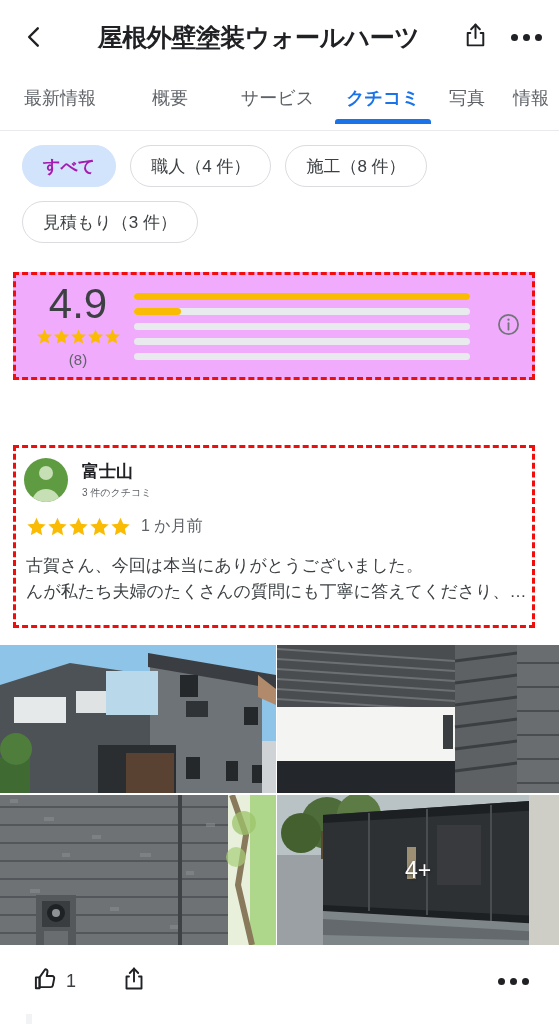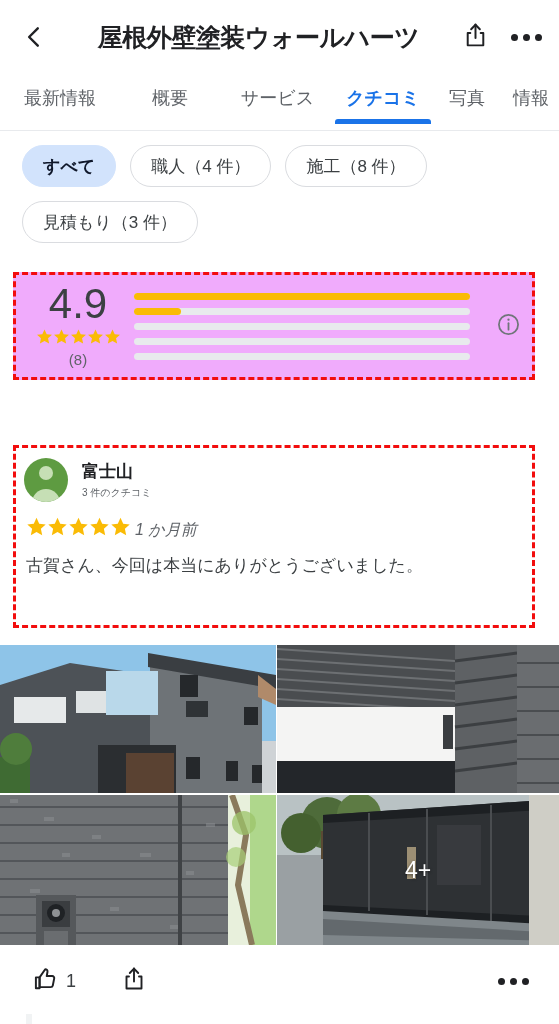"すべて" .chip.selected { color: #0f172a -> #a21caf }
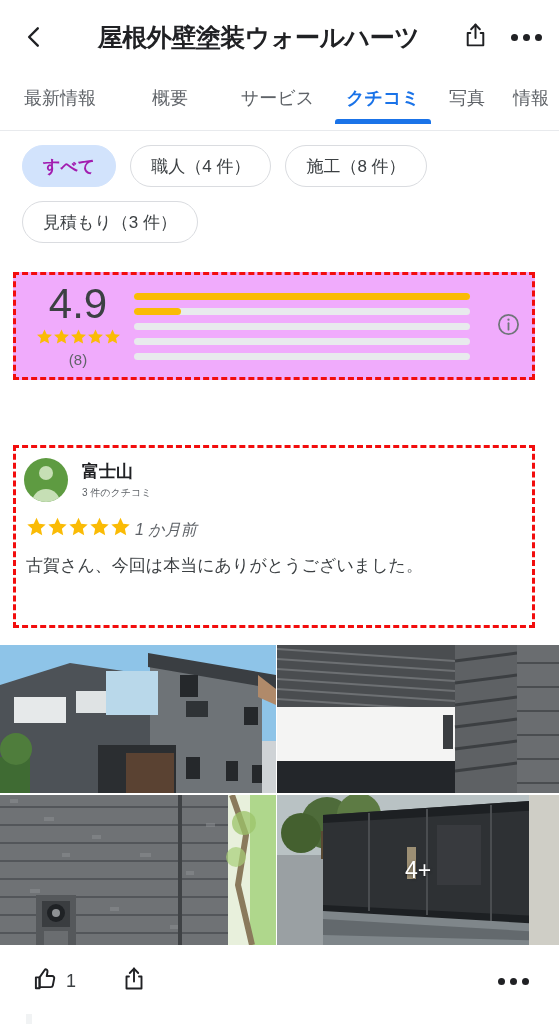"1 か月前" .review-rating-row { align-items: flex-end -> flex-start; font-style: italic -> none; gap: 4px -> 10px }
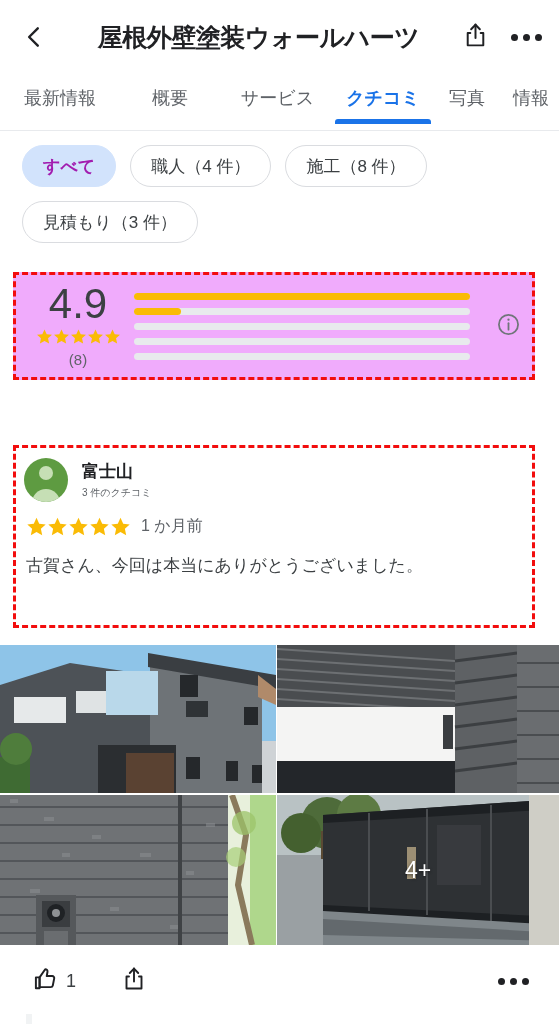"んが私たち夫婦のたくさんの質問にも丁寧に答えてくださり、…" div.line { html: none -> <div>んが私たち夫婦のたくさんの質問にも丁寧に答えてくださり、…</div> }
